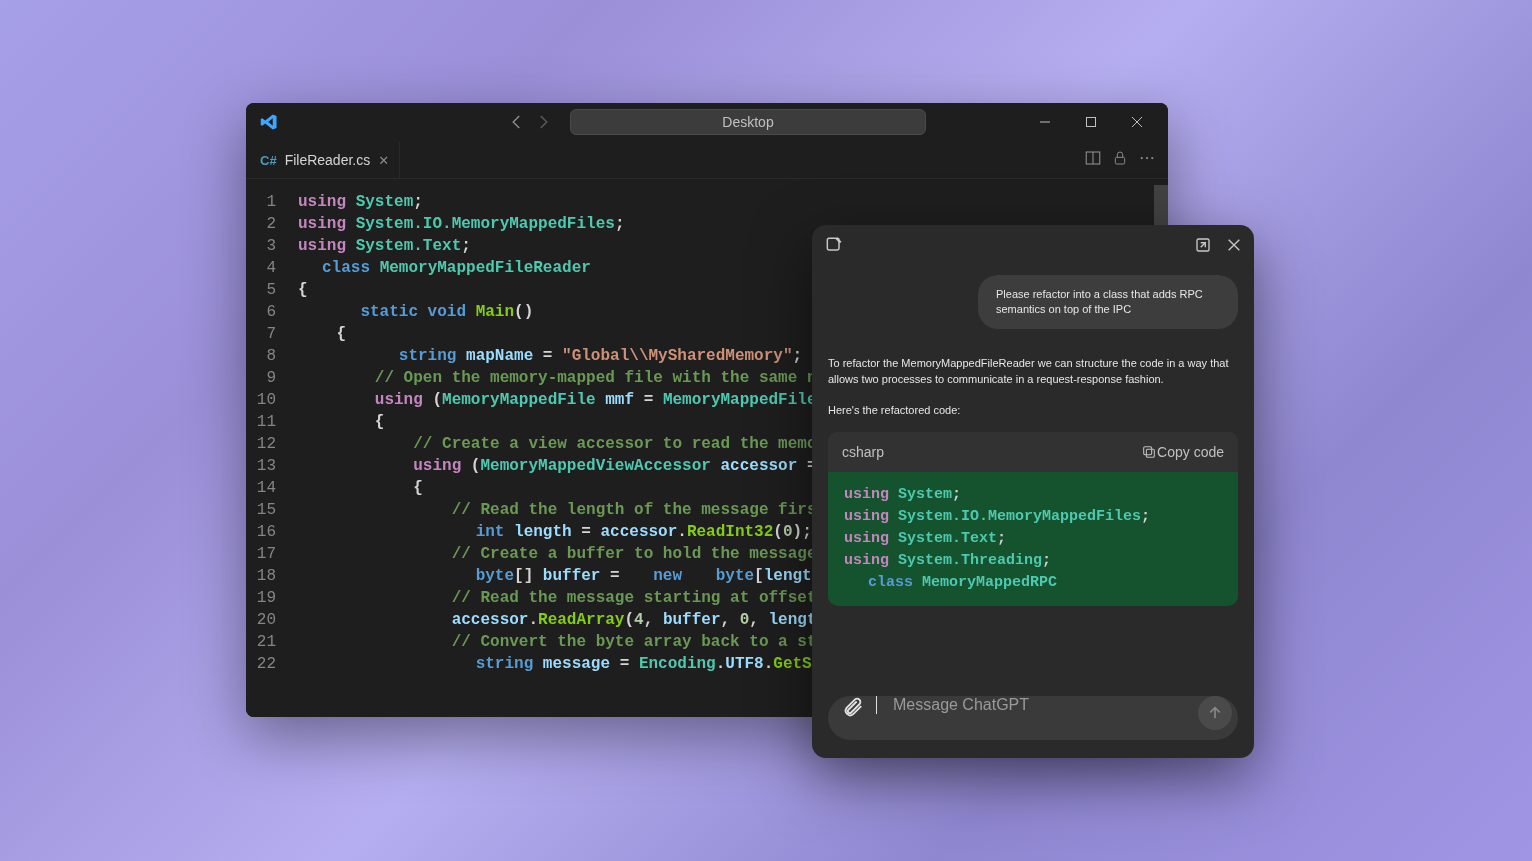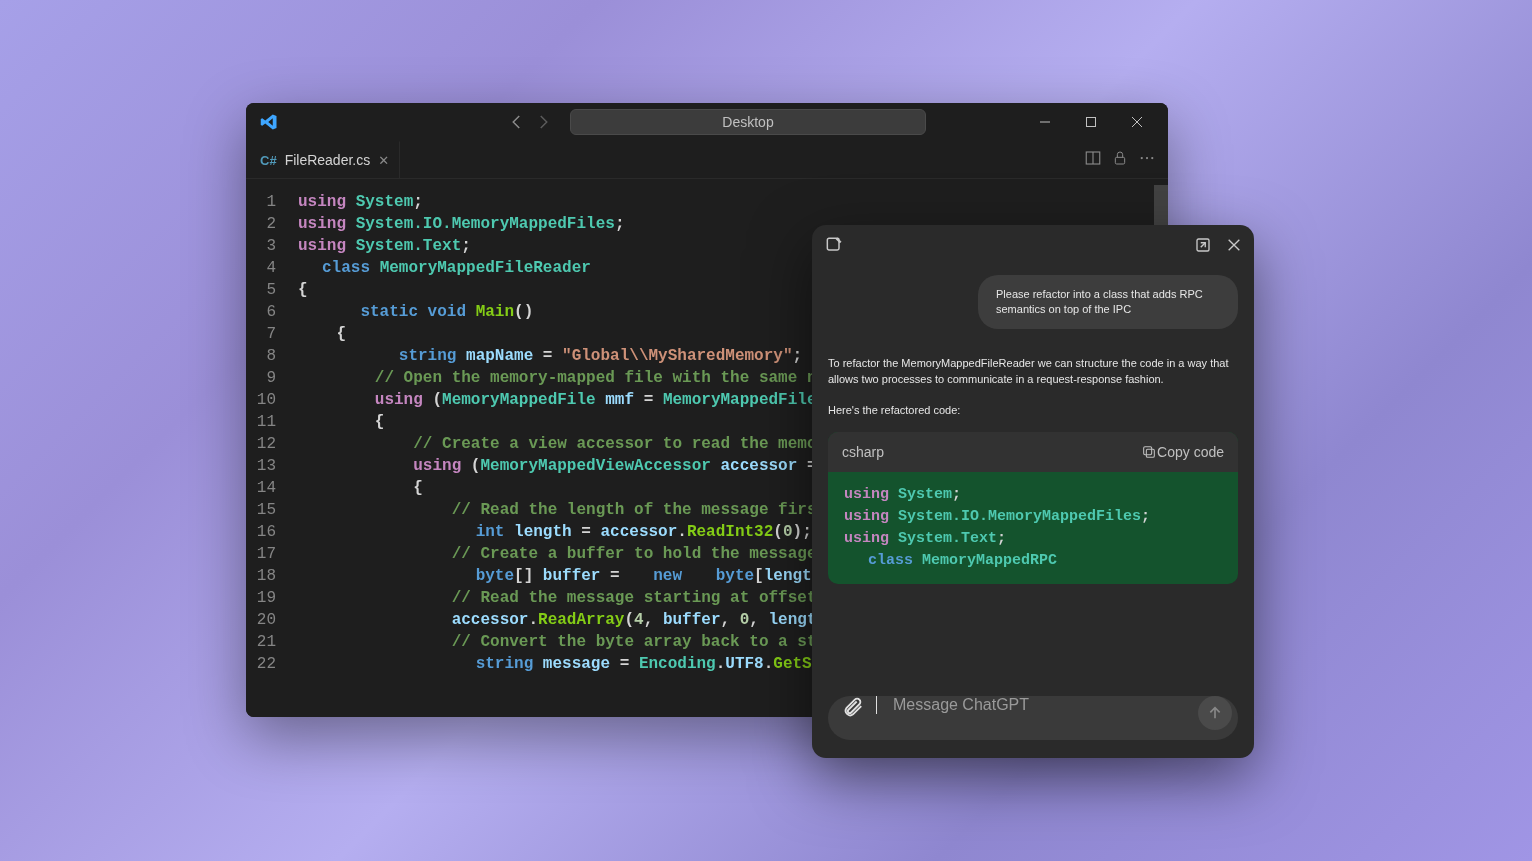"using System.Threading;" div.code-line { html: none -> <div><span><span>using</span><span> </span><span>System.Threading</span><span>;</span></span></div> }
